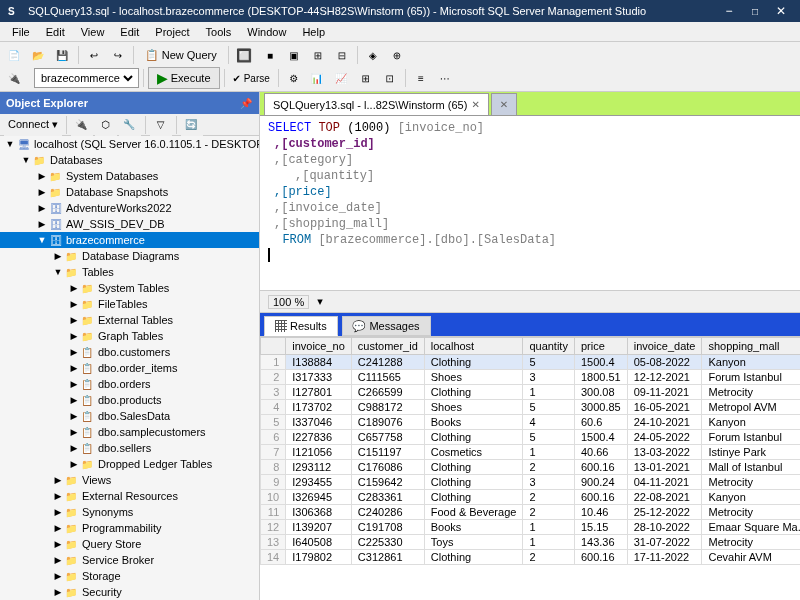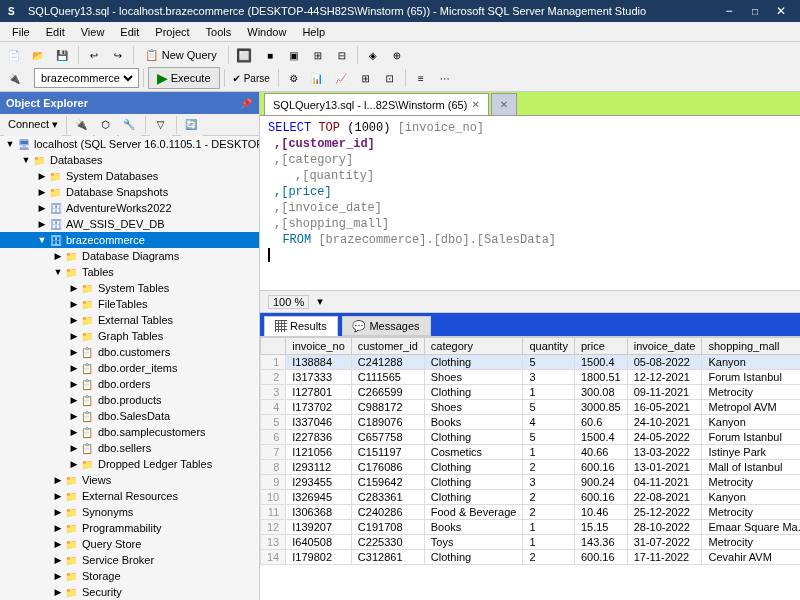"category" th { text: category -> localhost }
